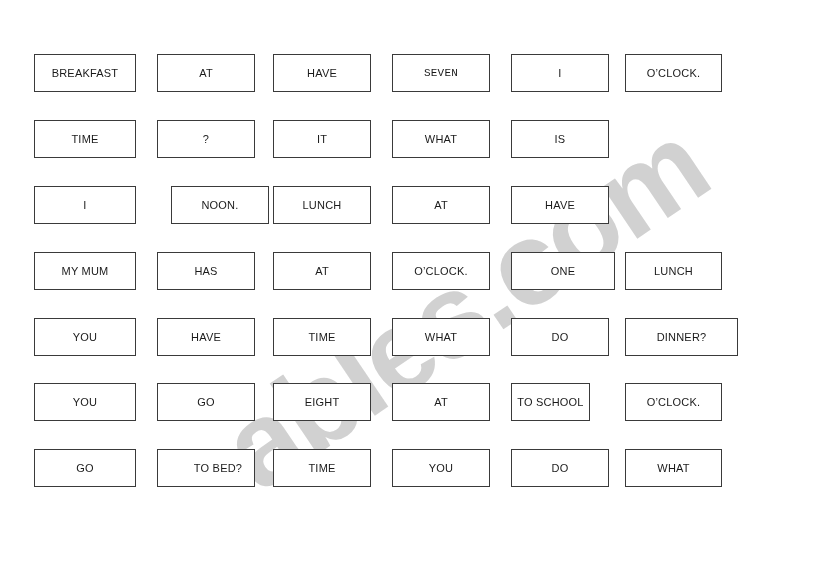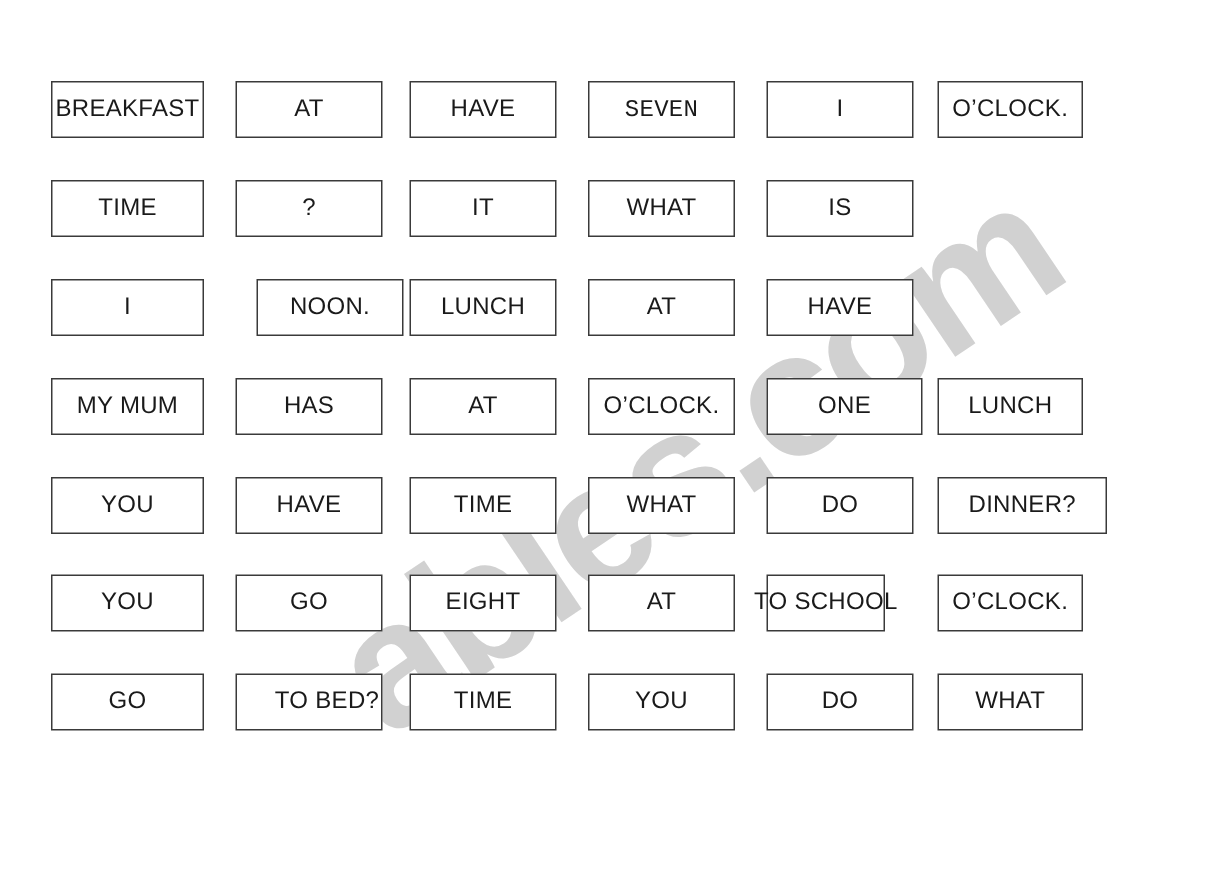"BREAKFAST" .word-card { font-size: 16px -> 11px }
